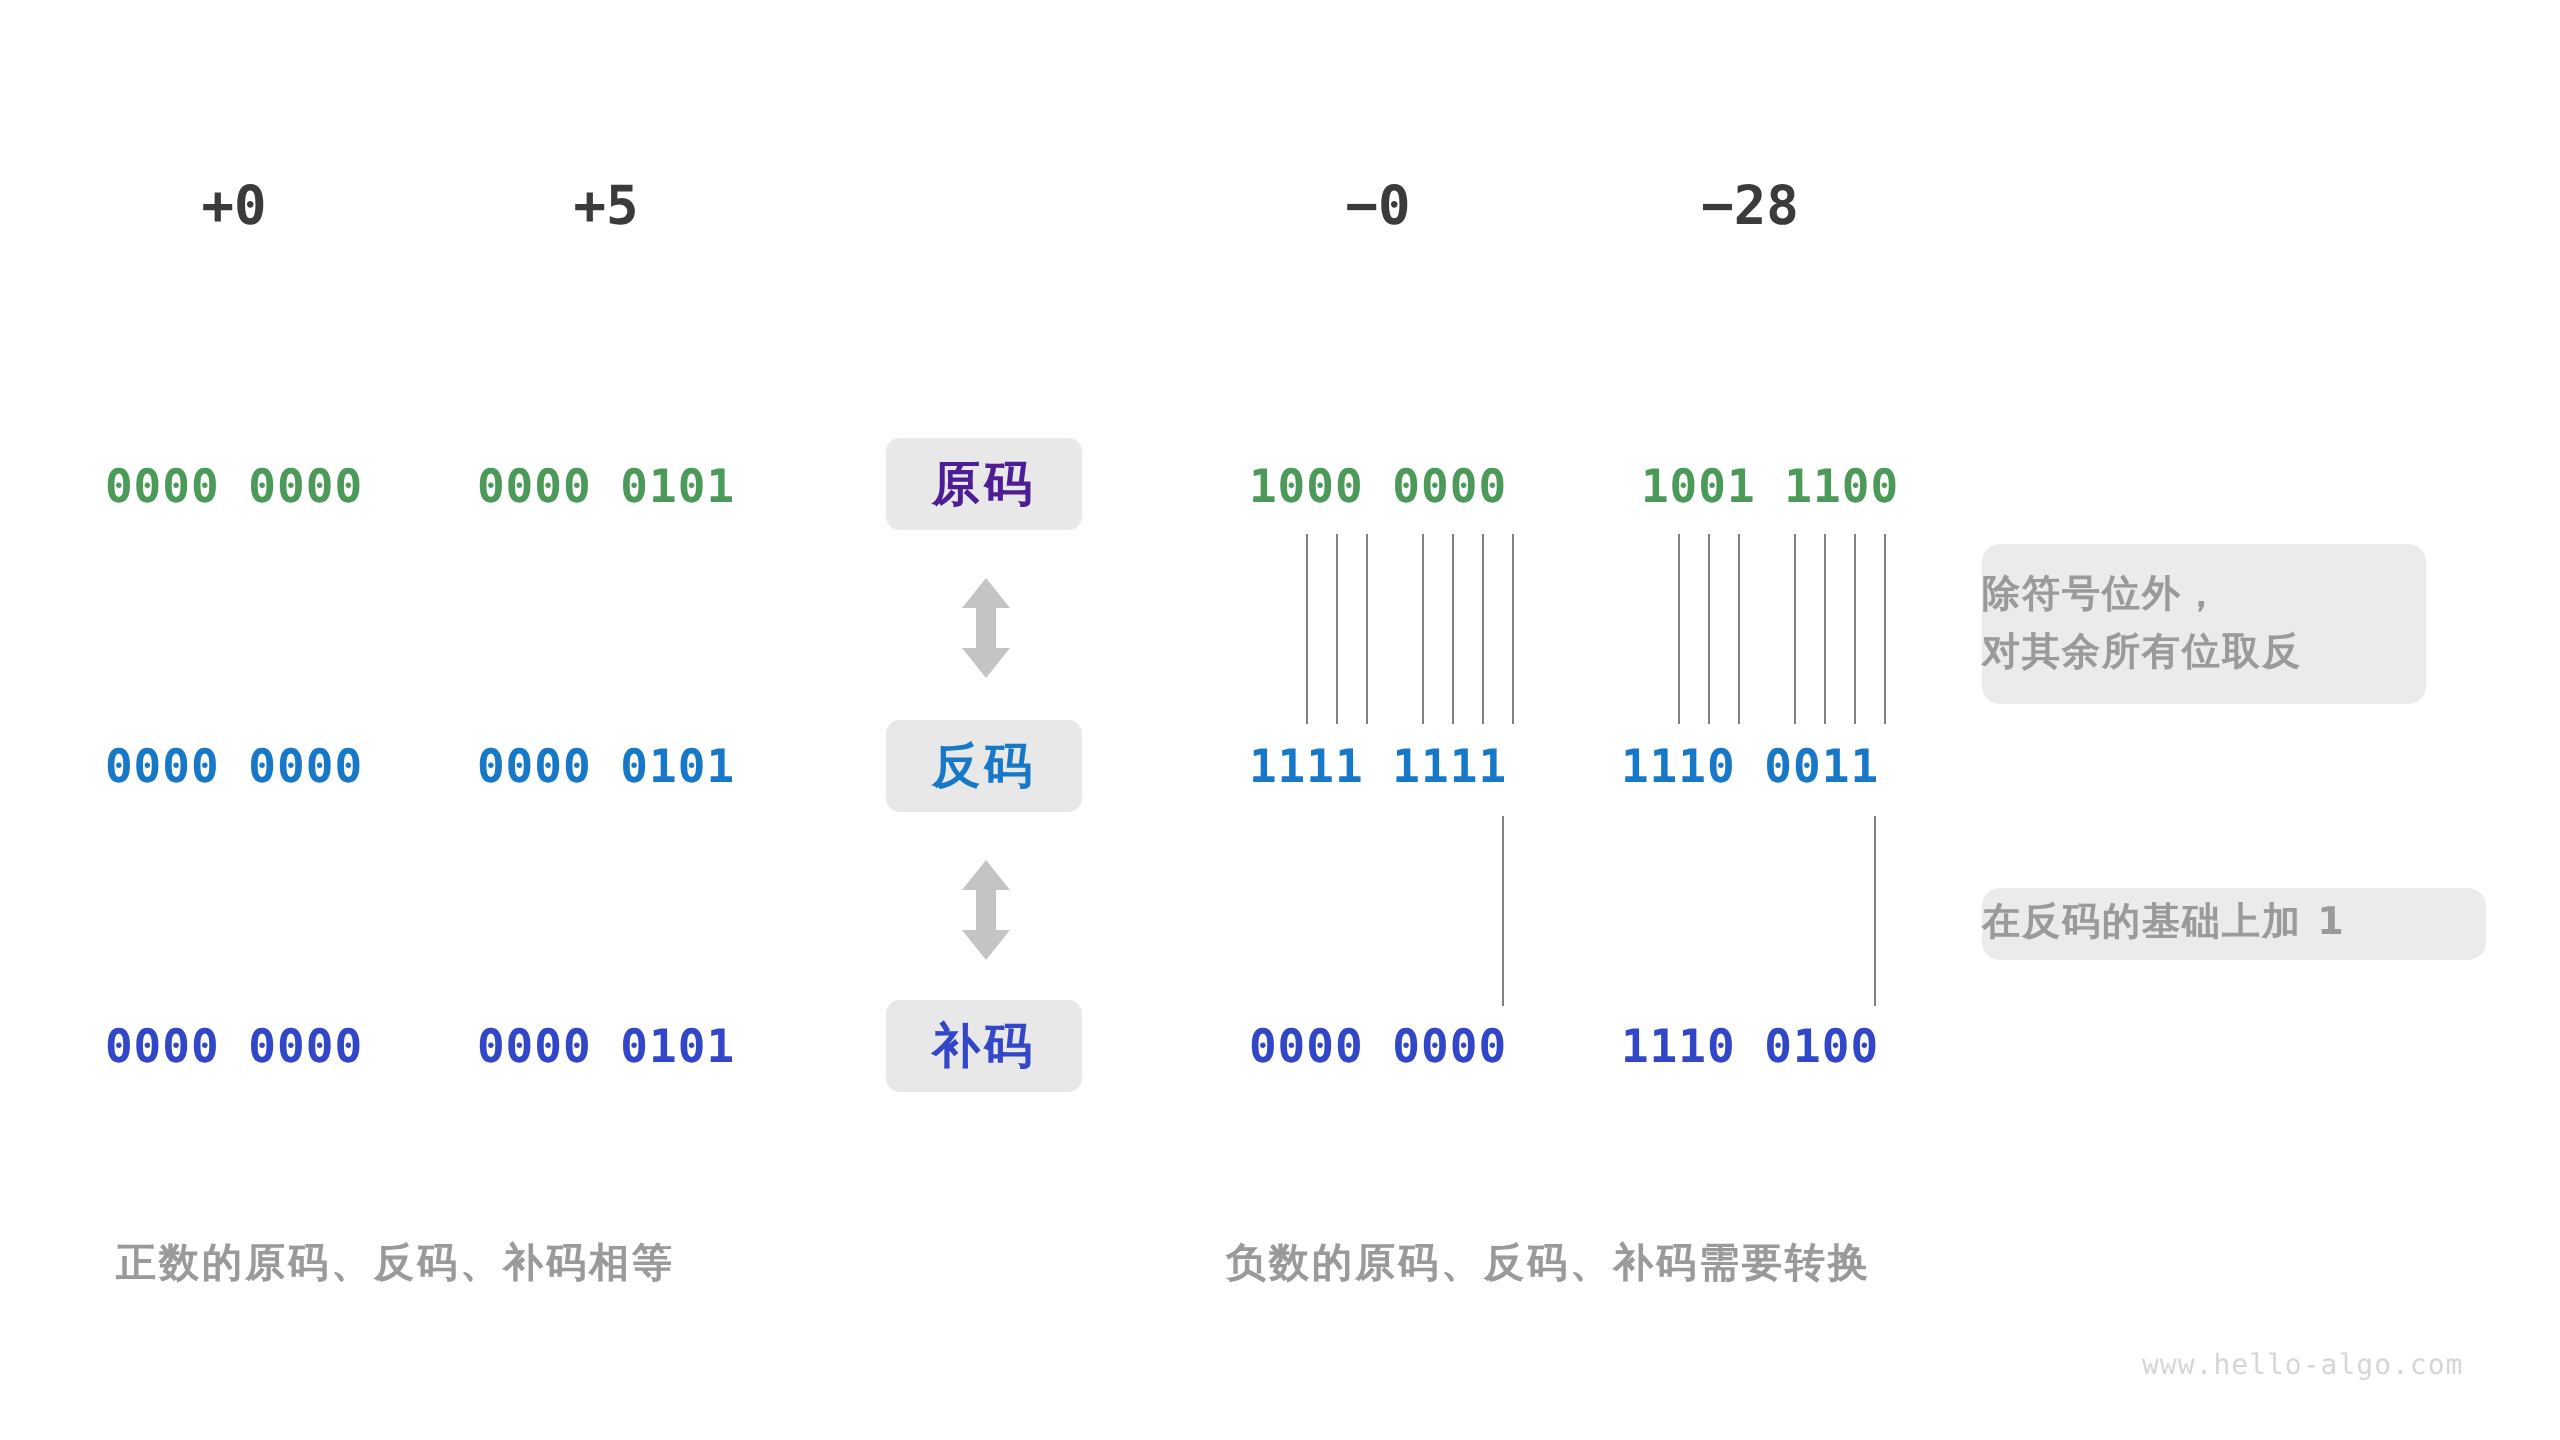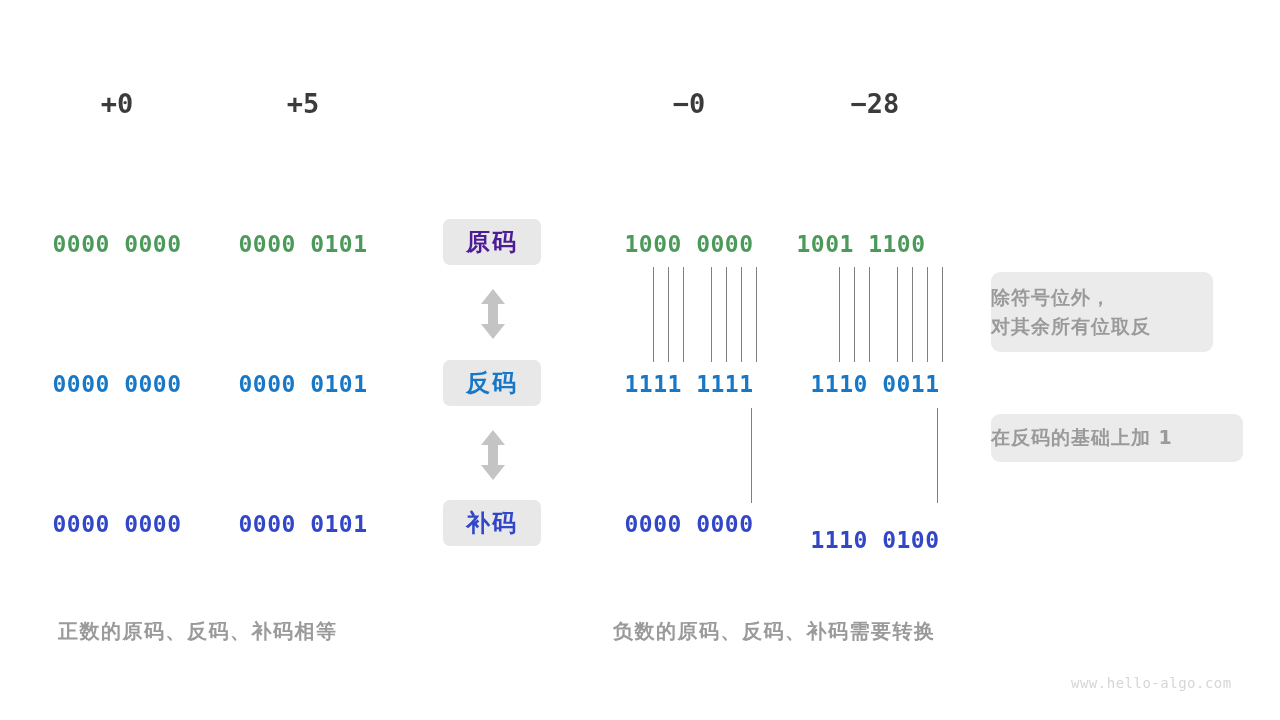"1001 1100" div.abs { left: 796px -> 820px }
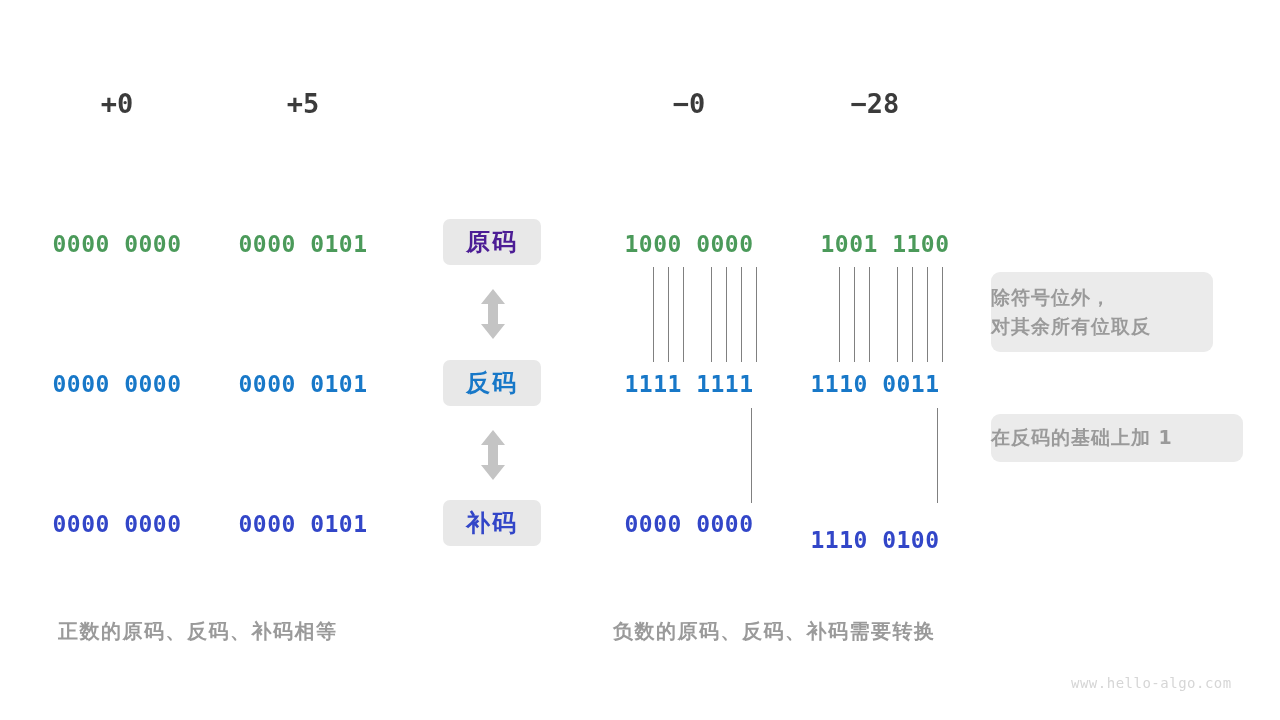"在反码的基础上加 1" div.abs { height: 48px -> 36px; top: 414px -> 444px }
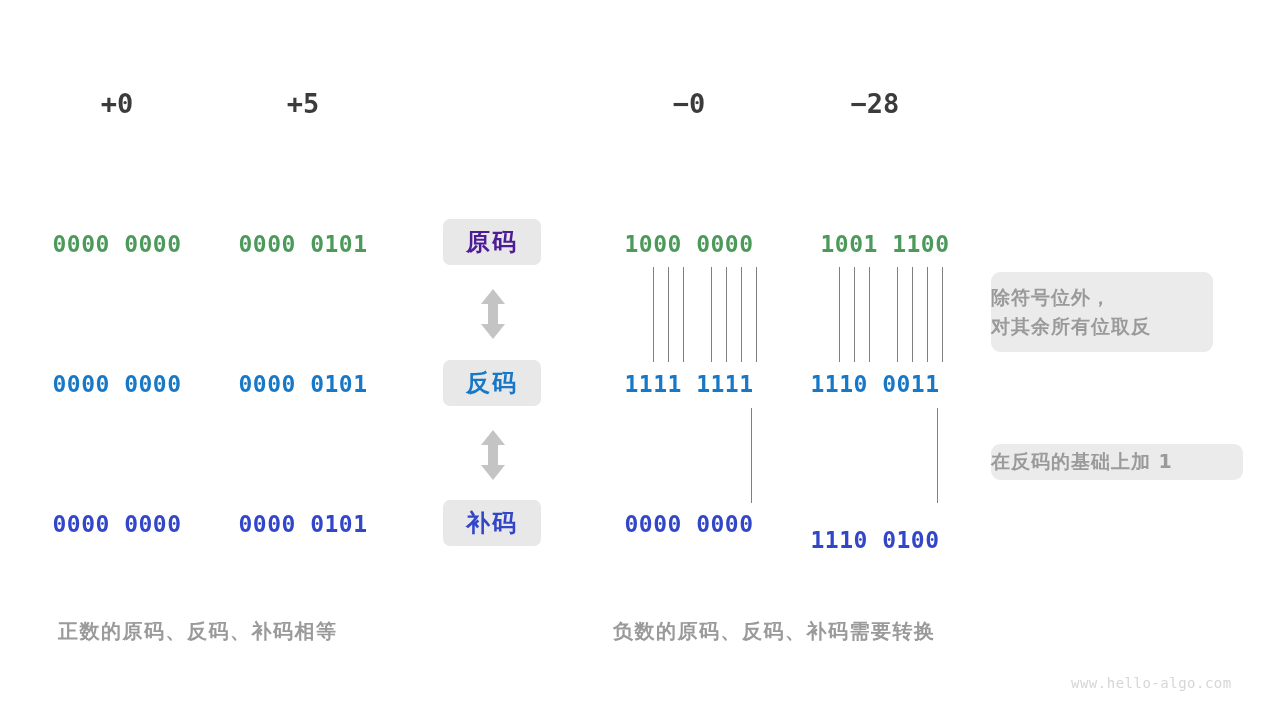"1110 0100" div.abs { margin-top: 16px -> none }
